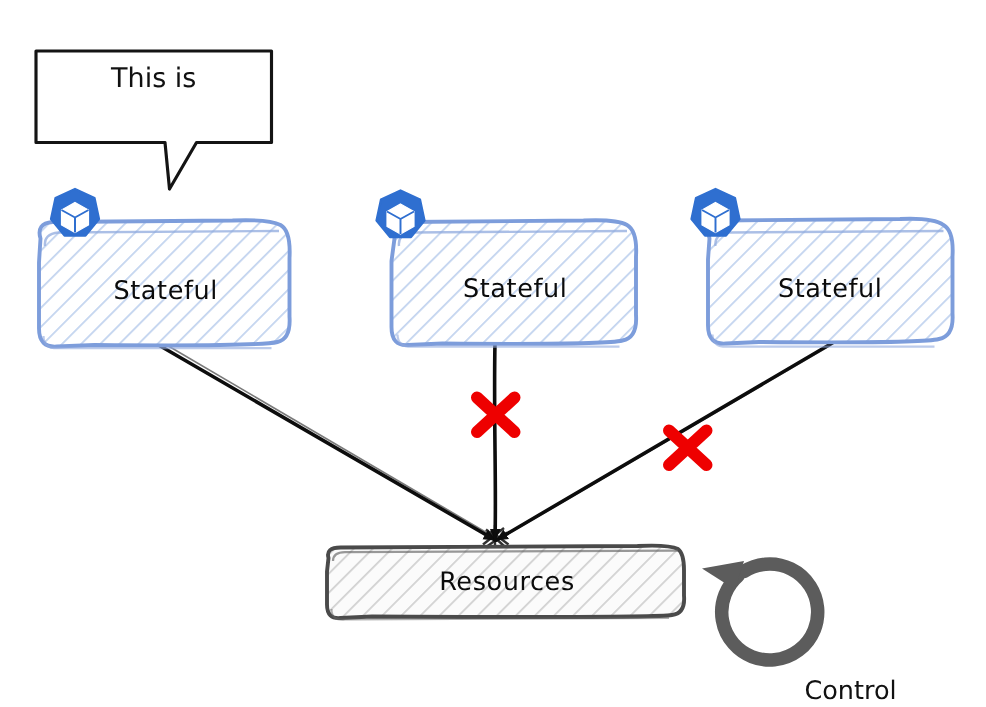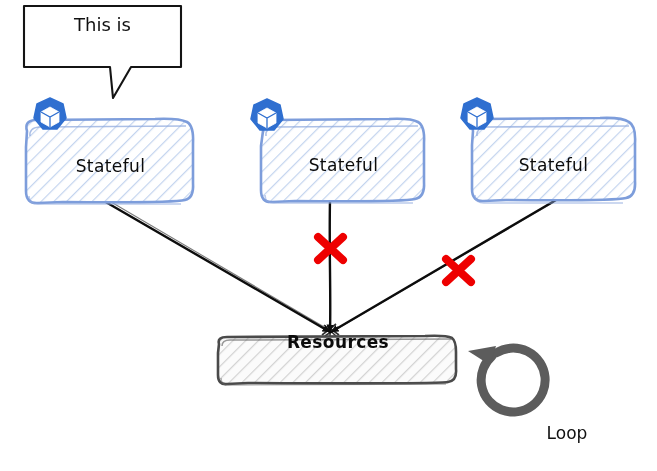"This is" #stage { margin-top: none -> 28px }
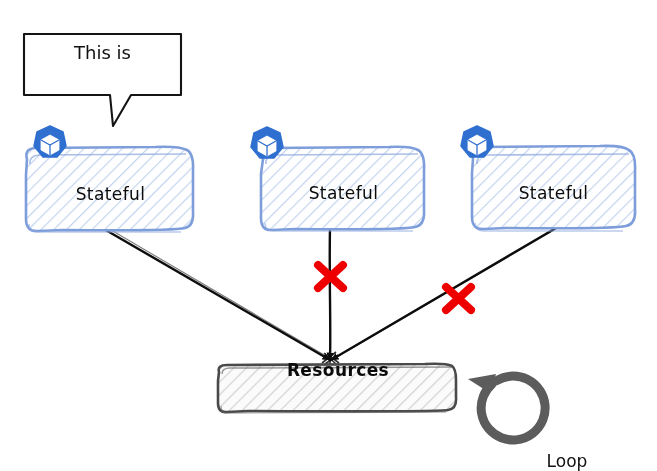"Resources" div.node-label { font-weight: bold -> none; top: 332px -> 350px }
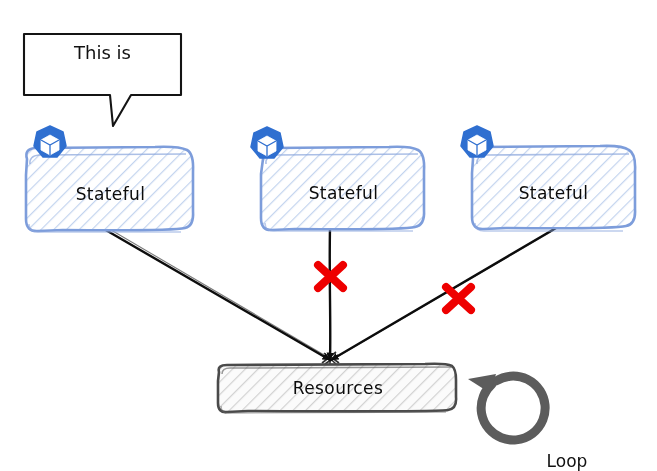"Control" div { html: none -> <div>Control</div> }
